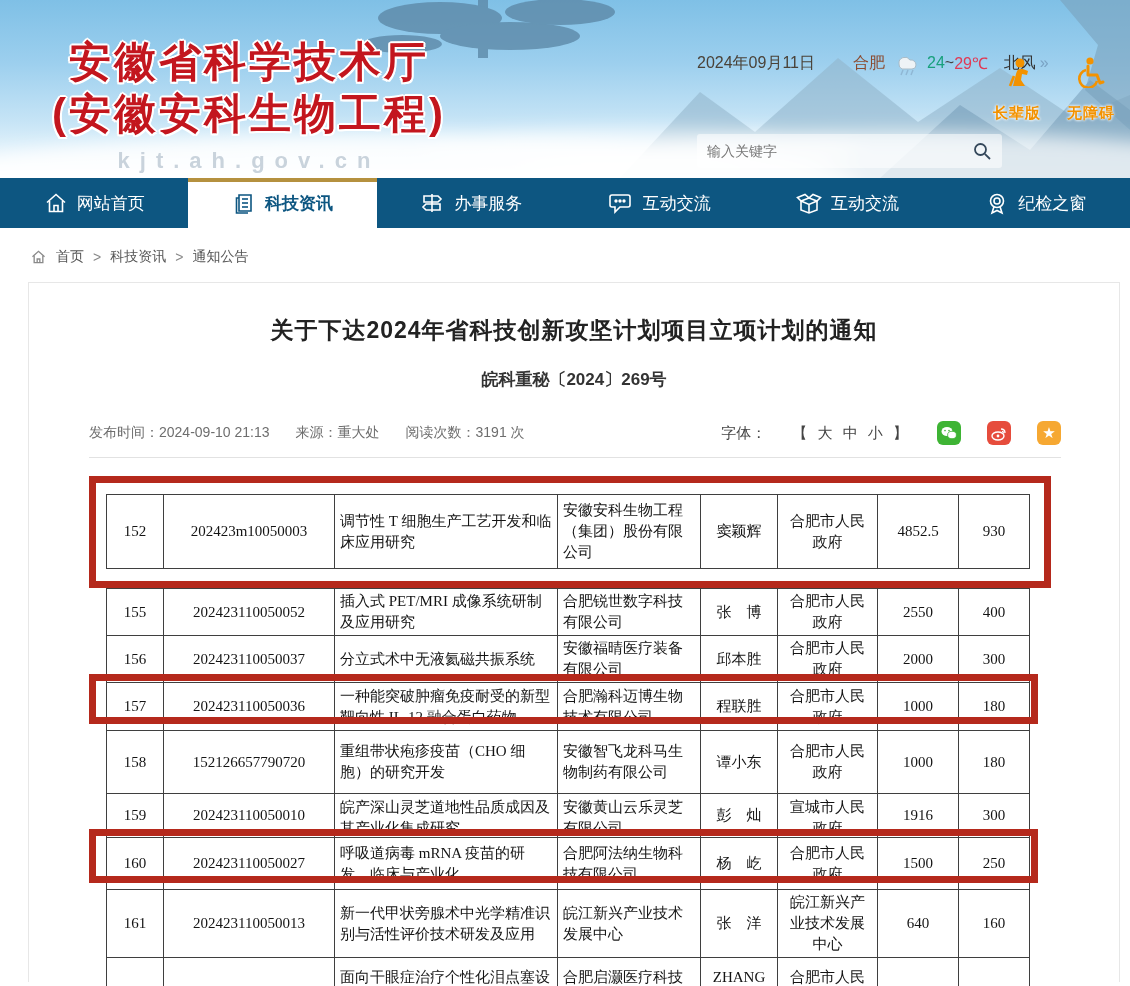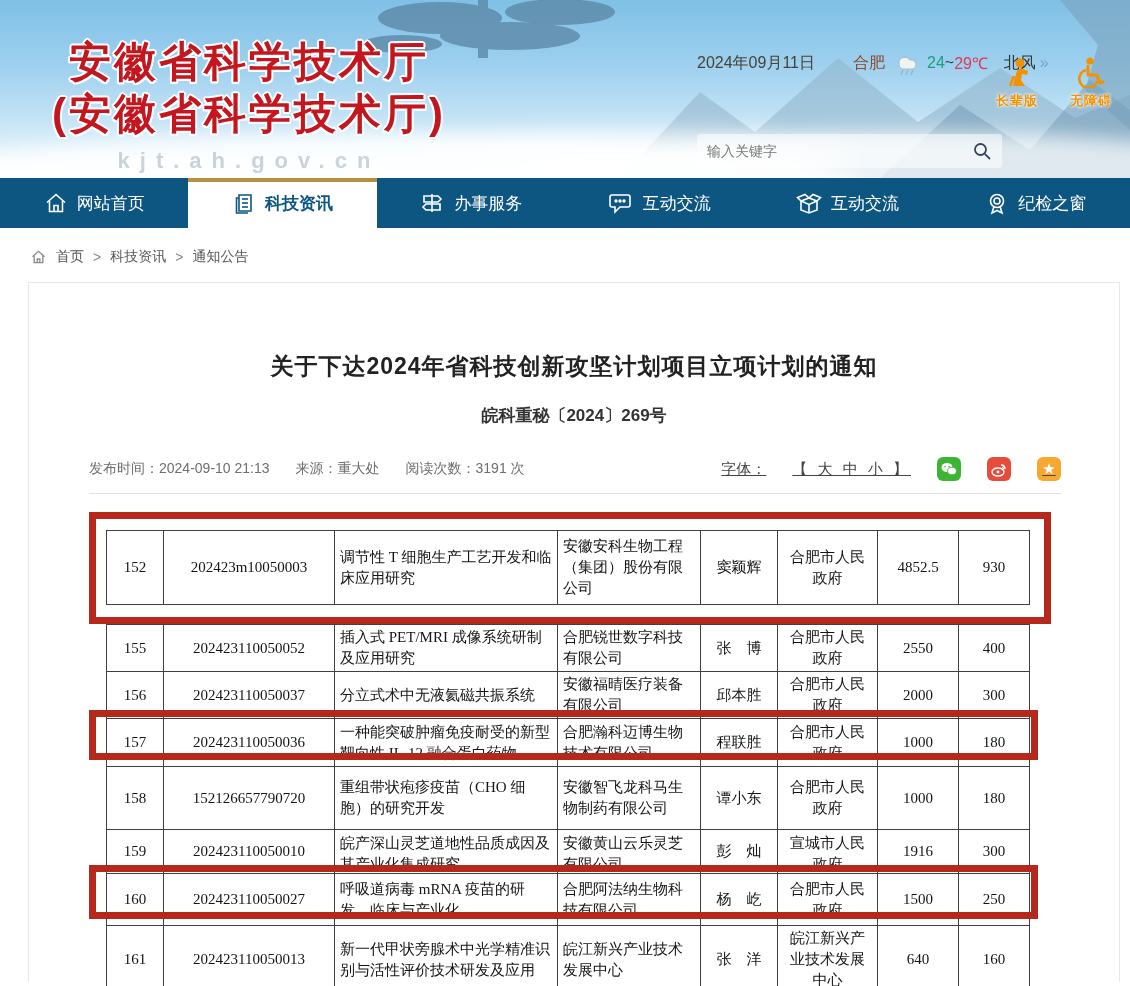"(安徽省科学技术厅)" div.logo-l1 { text: 省科学技术厅 -> 安科生物工程 }
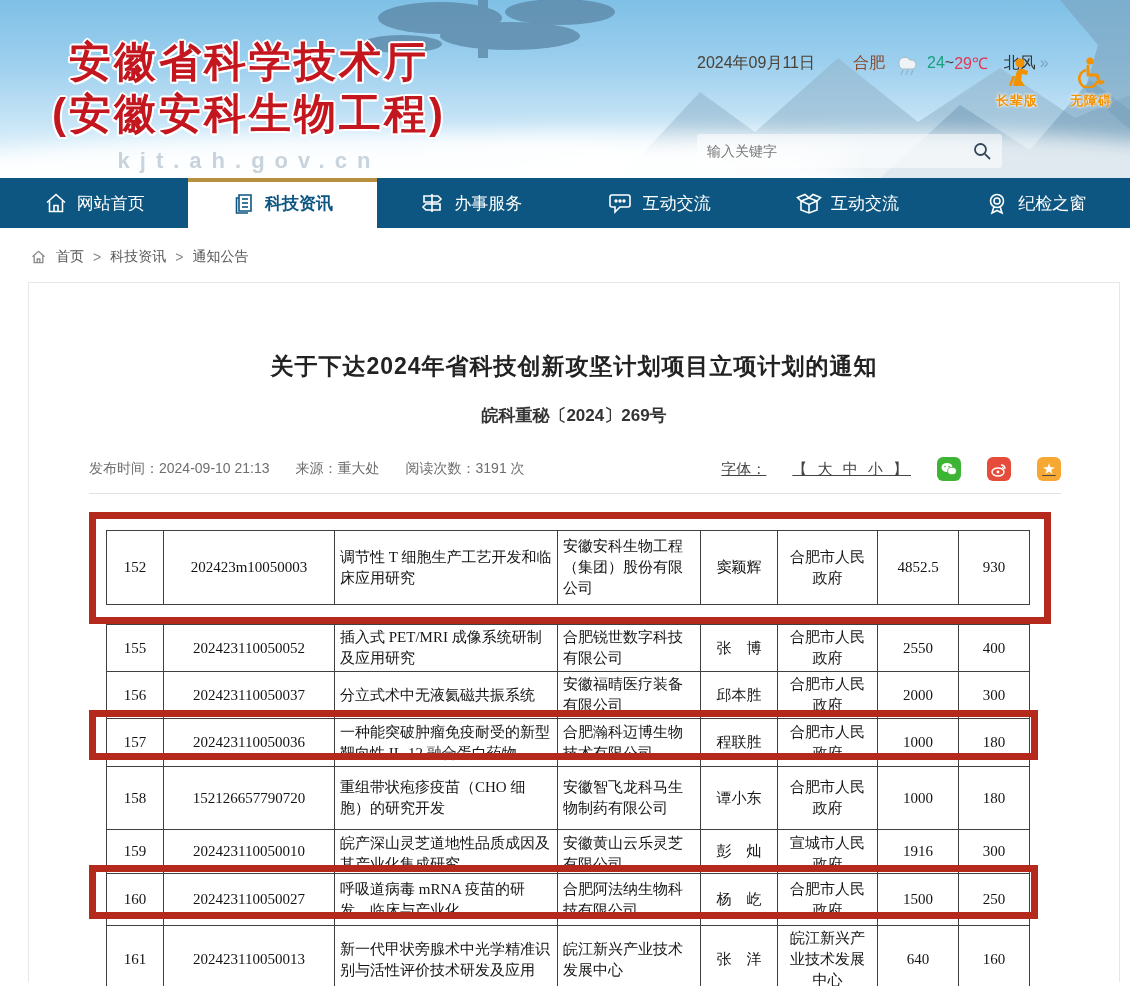"长辈版" .tool span { font-size: 13px -> 15px; margin-top: 4px -> 16px }
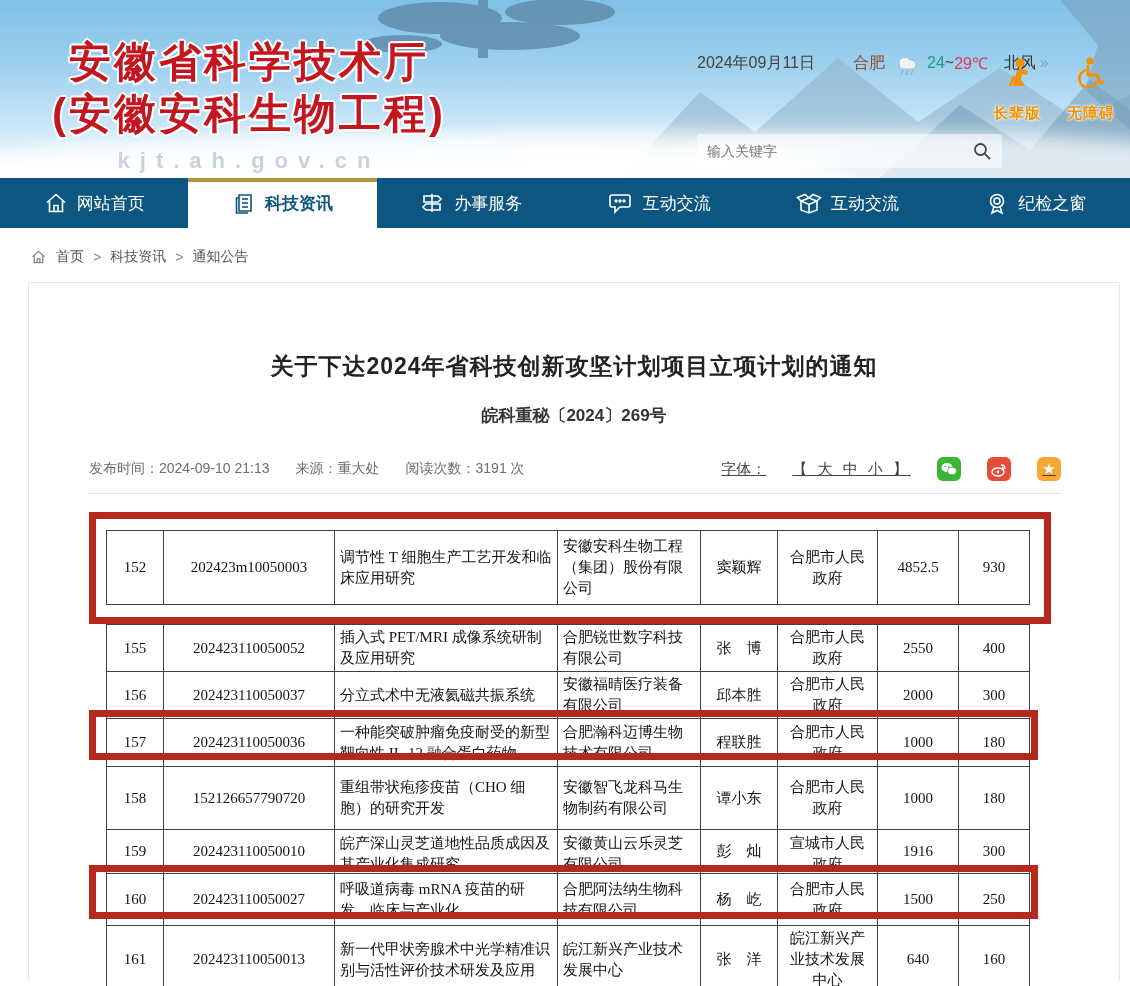"关于下达2024年省科技创新攻坚计划项目立项计划的通知" .page { padding-top: 68px -> 32px }
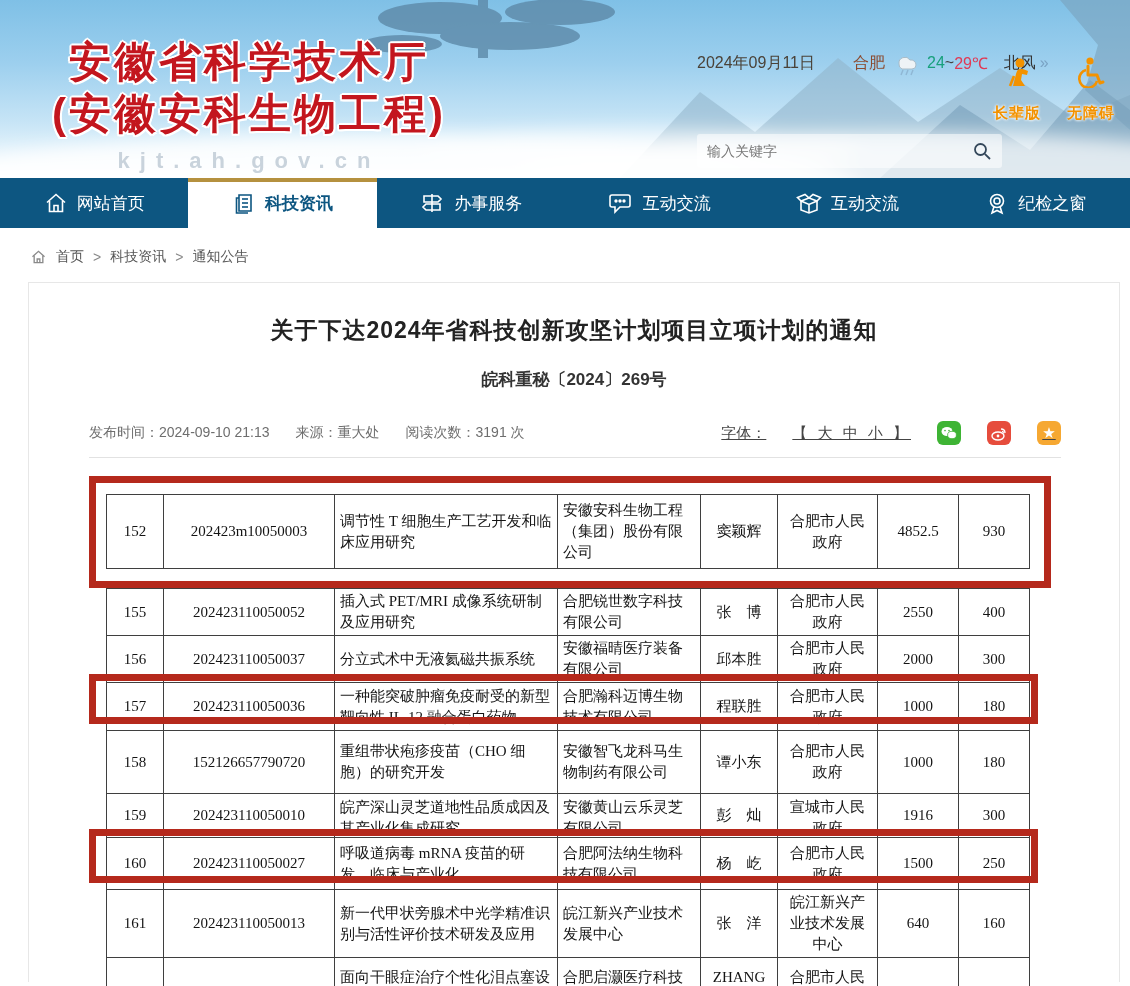"字体：" .meta-right { text-decoration: underline -> none }
